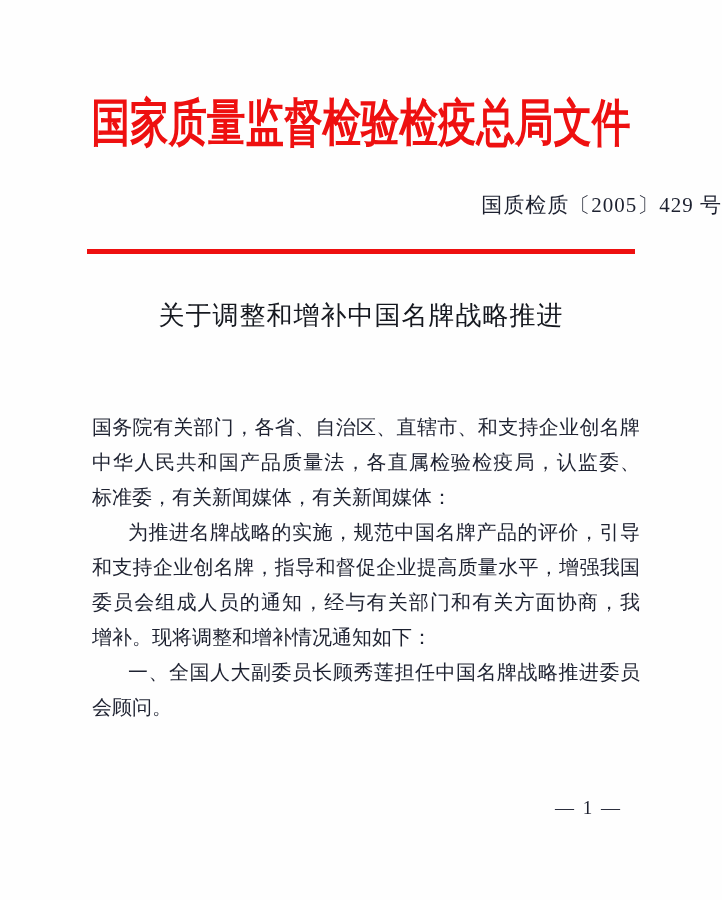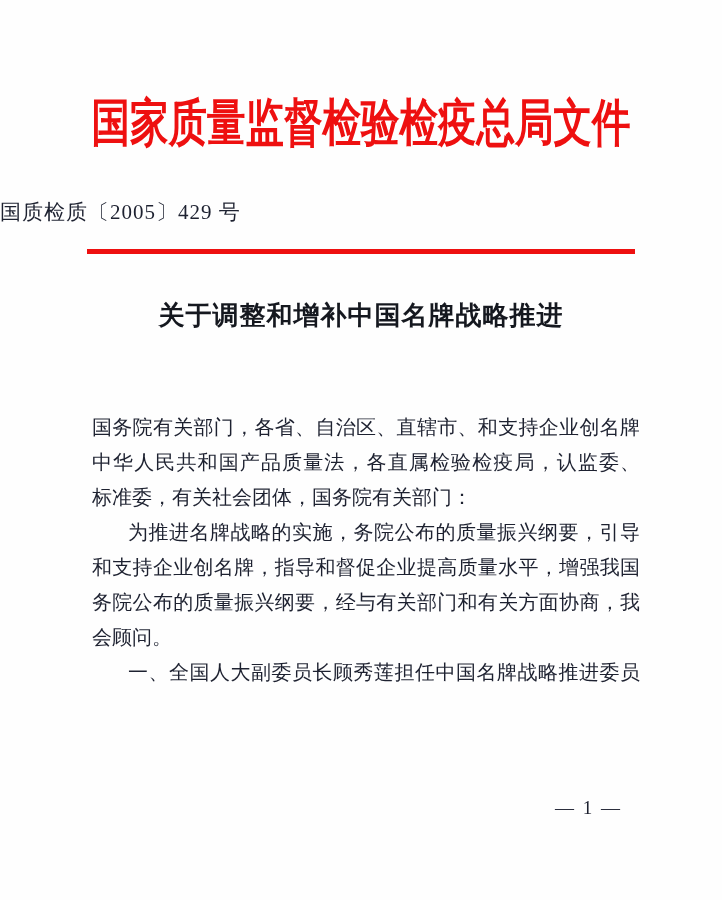"国质检质〔2005〕429 号" .doc-number { text-align: left -> right; top: 199px -> 192px }
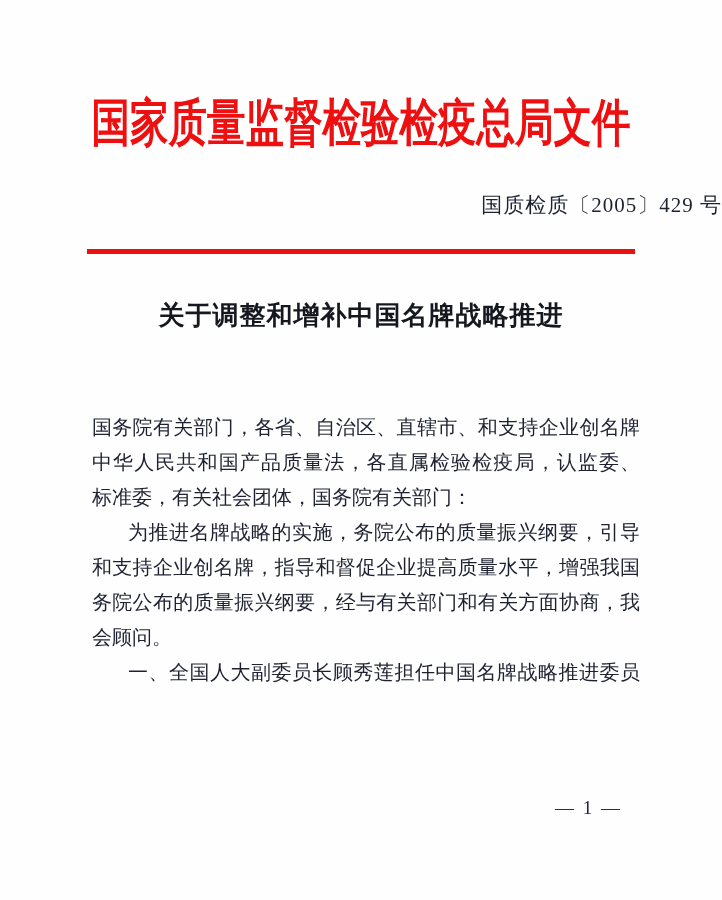"关于调整和增补中国名牌战略推进" .doc-title { font-weight: bold -> normal }
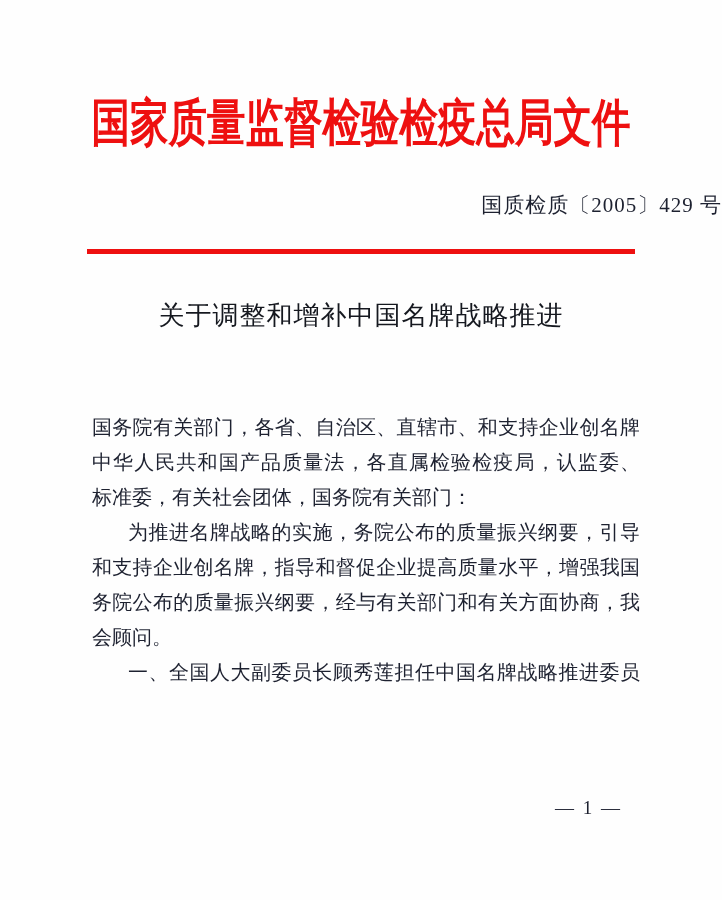"标准委，有关社会团体，国务院有关部门：" div.line { text: 社会团体，国务院有关部门 -> 新闻媒体，有关新闻媒体 }
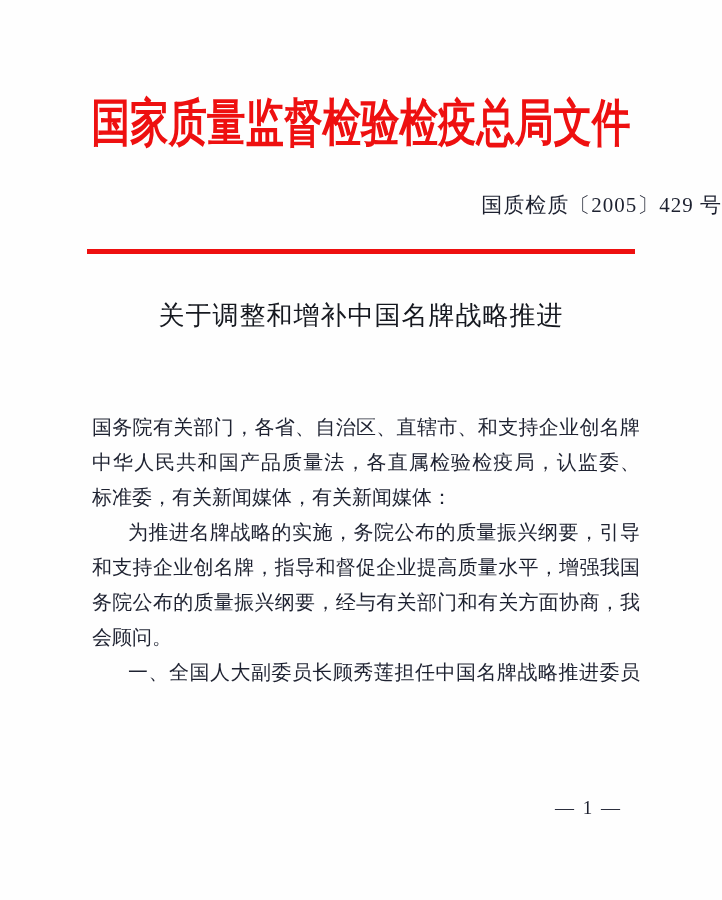"为推进名牌战略的实施，务院公布的质量振兴纲要，引导" div.line { text: 务院公布的质量振兴纲要 -> 规范中国名牌产品的评价 }
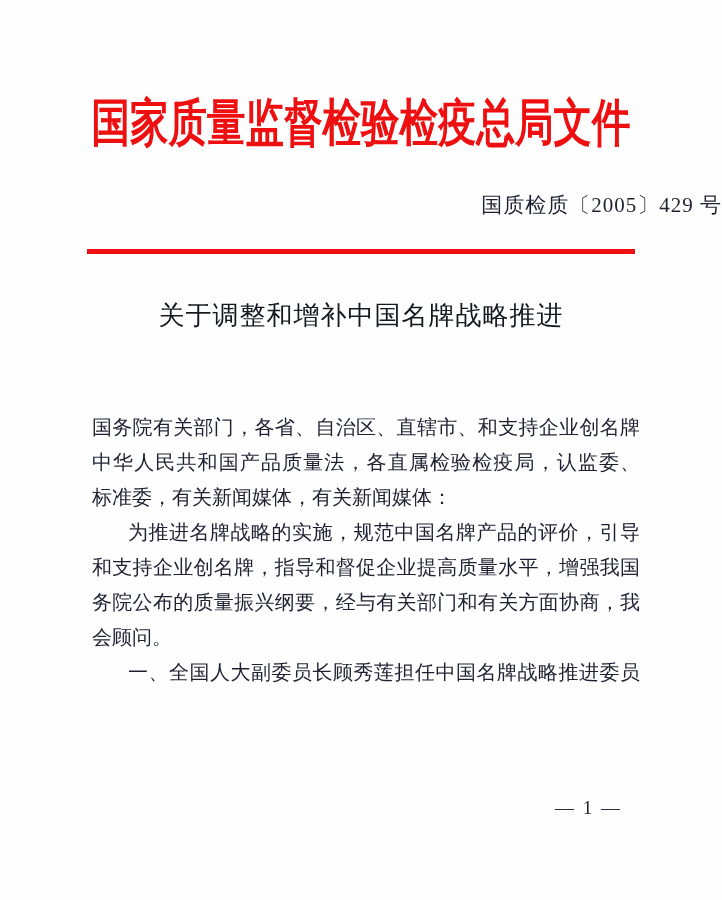"务院公布的质量振兴纲要，经与有关部门和有关方面协商，我" div.line { text: 务院公布的质量振兴纲要 -> 委员会组成人员的通知 }
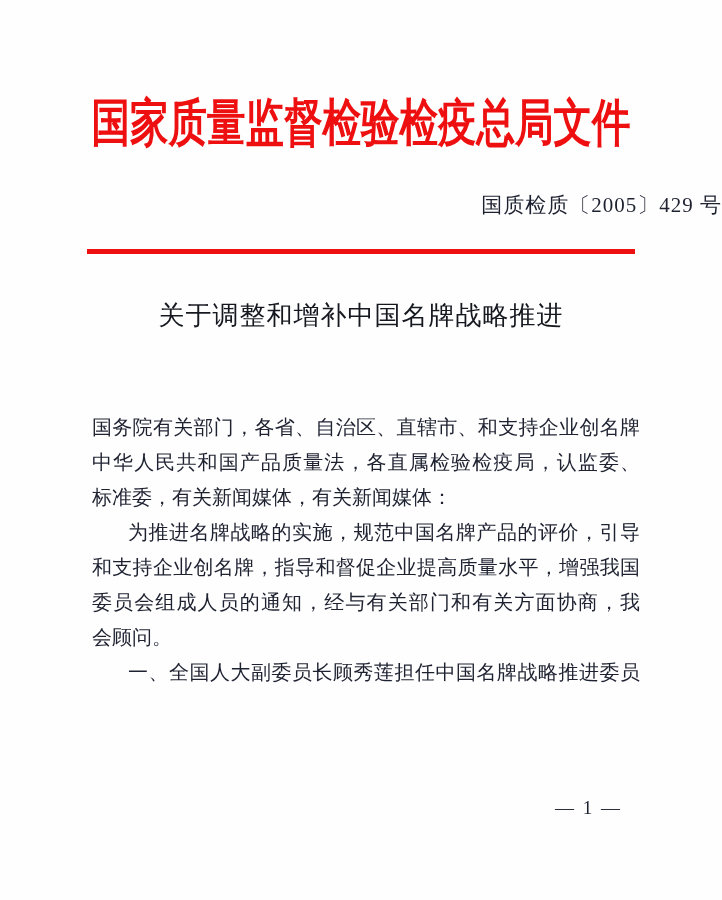"增补。现将调整和增补情况通知如下：" div.line { html: none -> <div>增补。现将调整和增补情况通知如下：</div> }
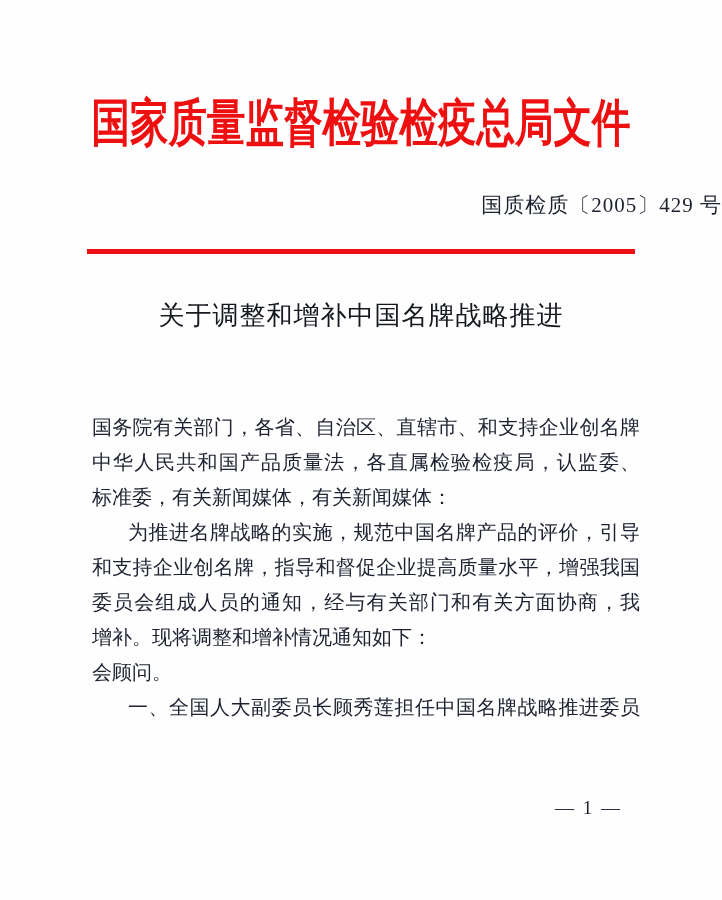"会顾问。" div.line { order: before "一、全国人大副委员长顾秀莲担任中国名牌战略推进委员" -> after "一、全国人大副委员长顾秀莲担任中国名牌战略推进委员" }
